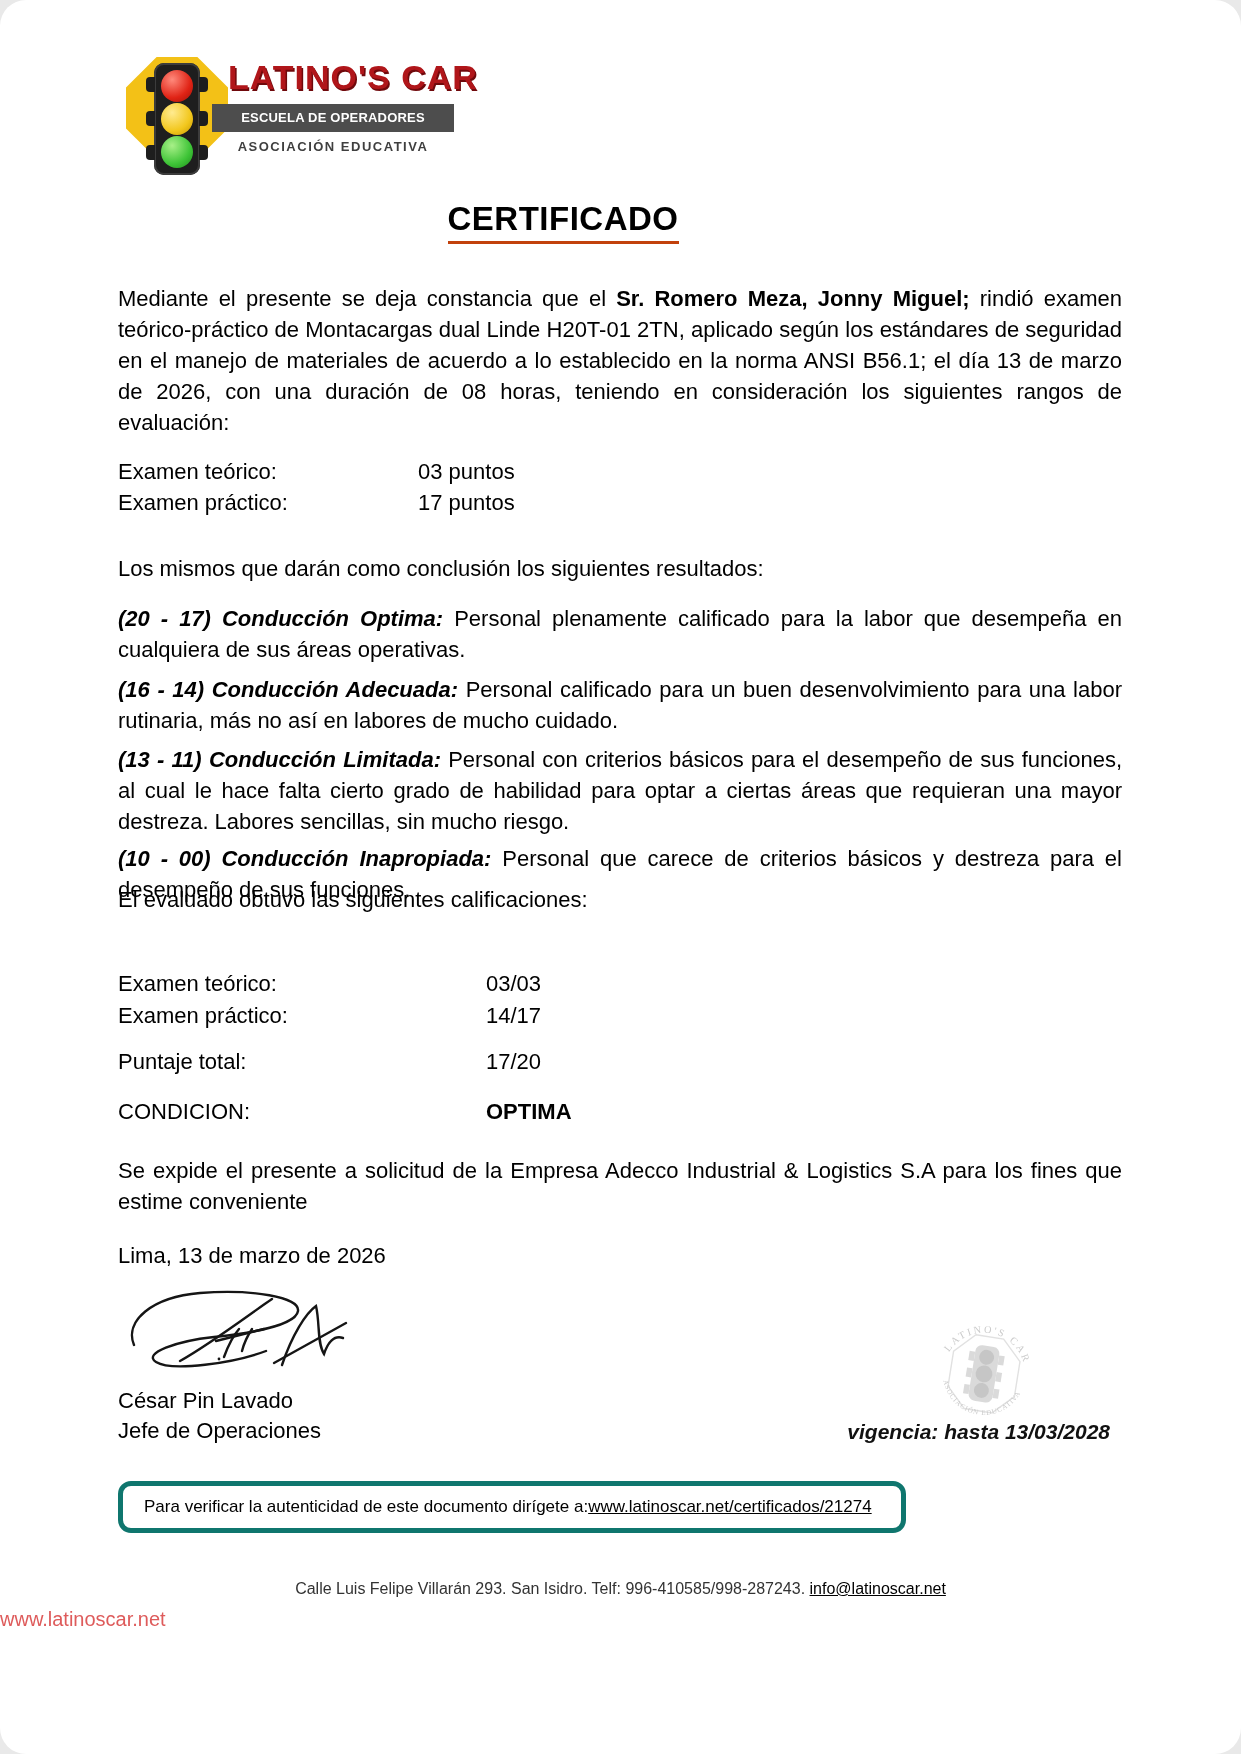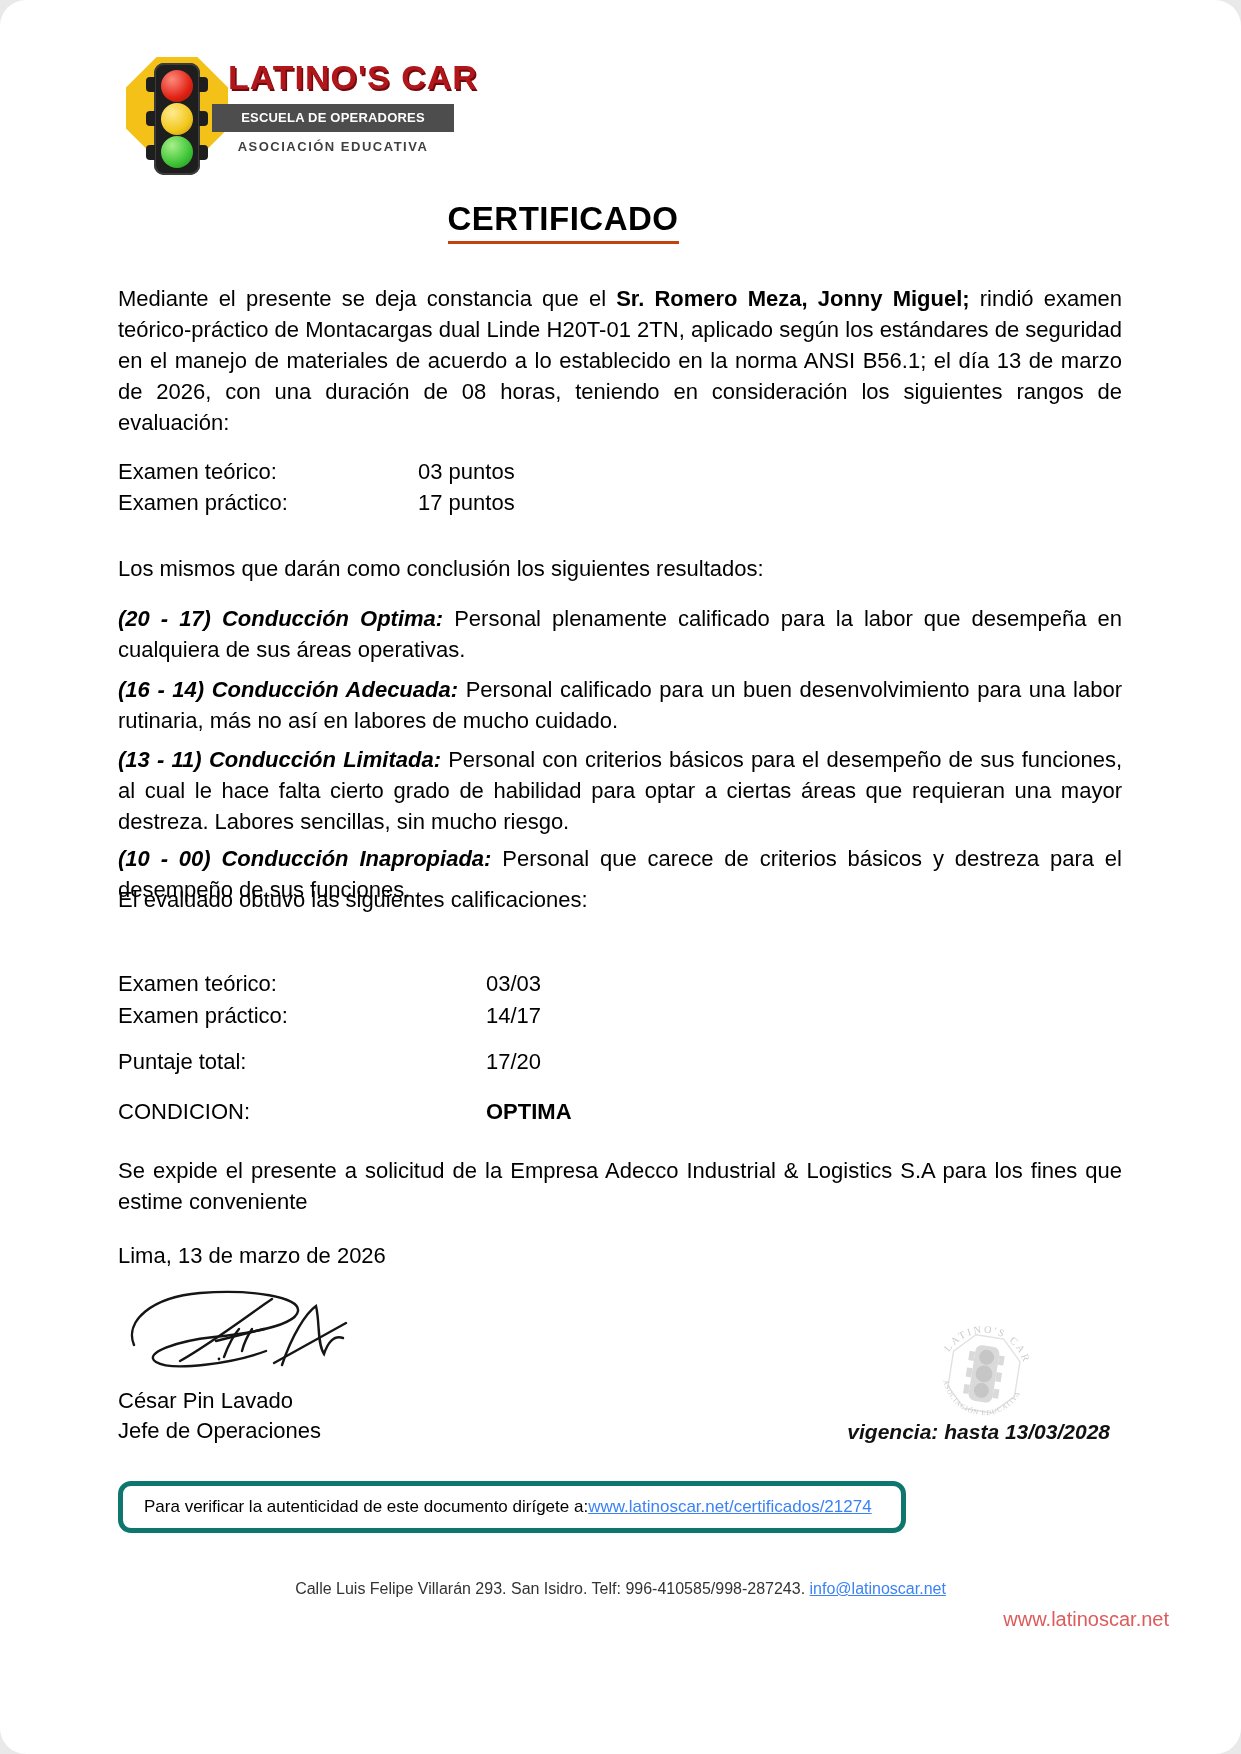"www.latinoscar.net/certificados/21274" .link { color: #3b82f6 -> #000000 }
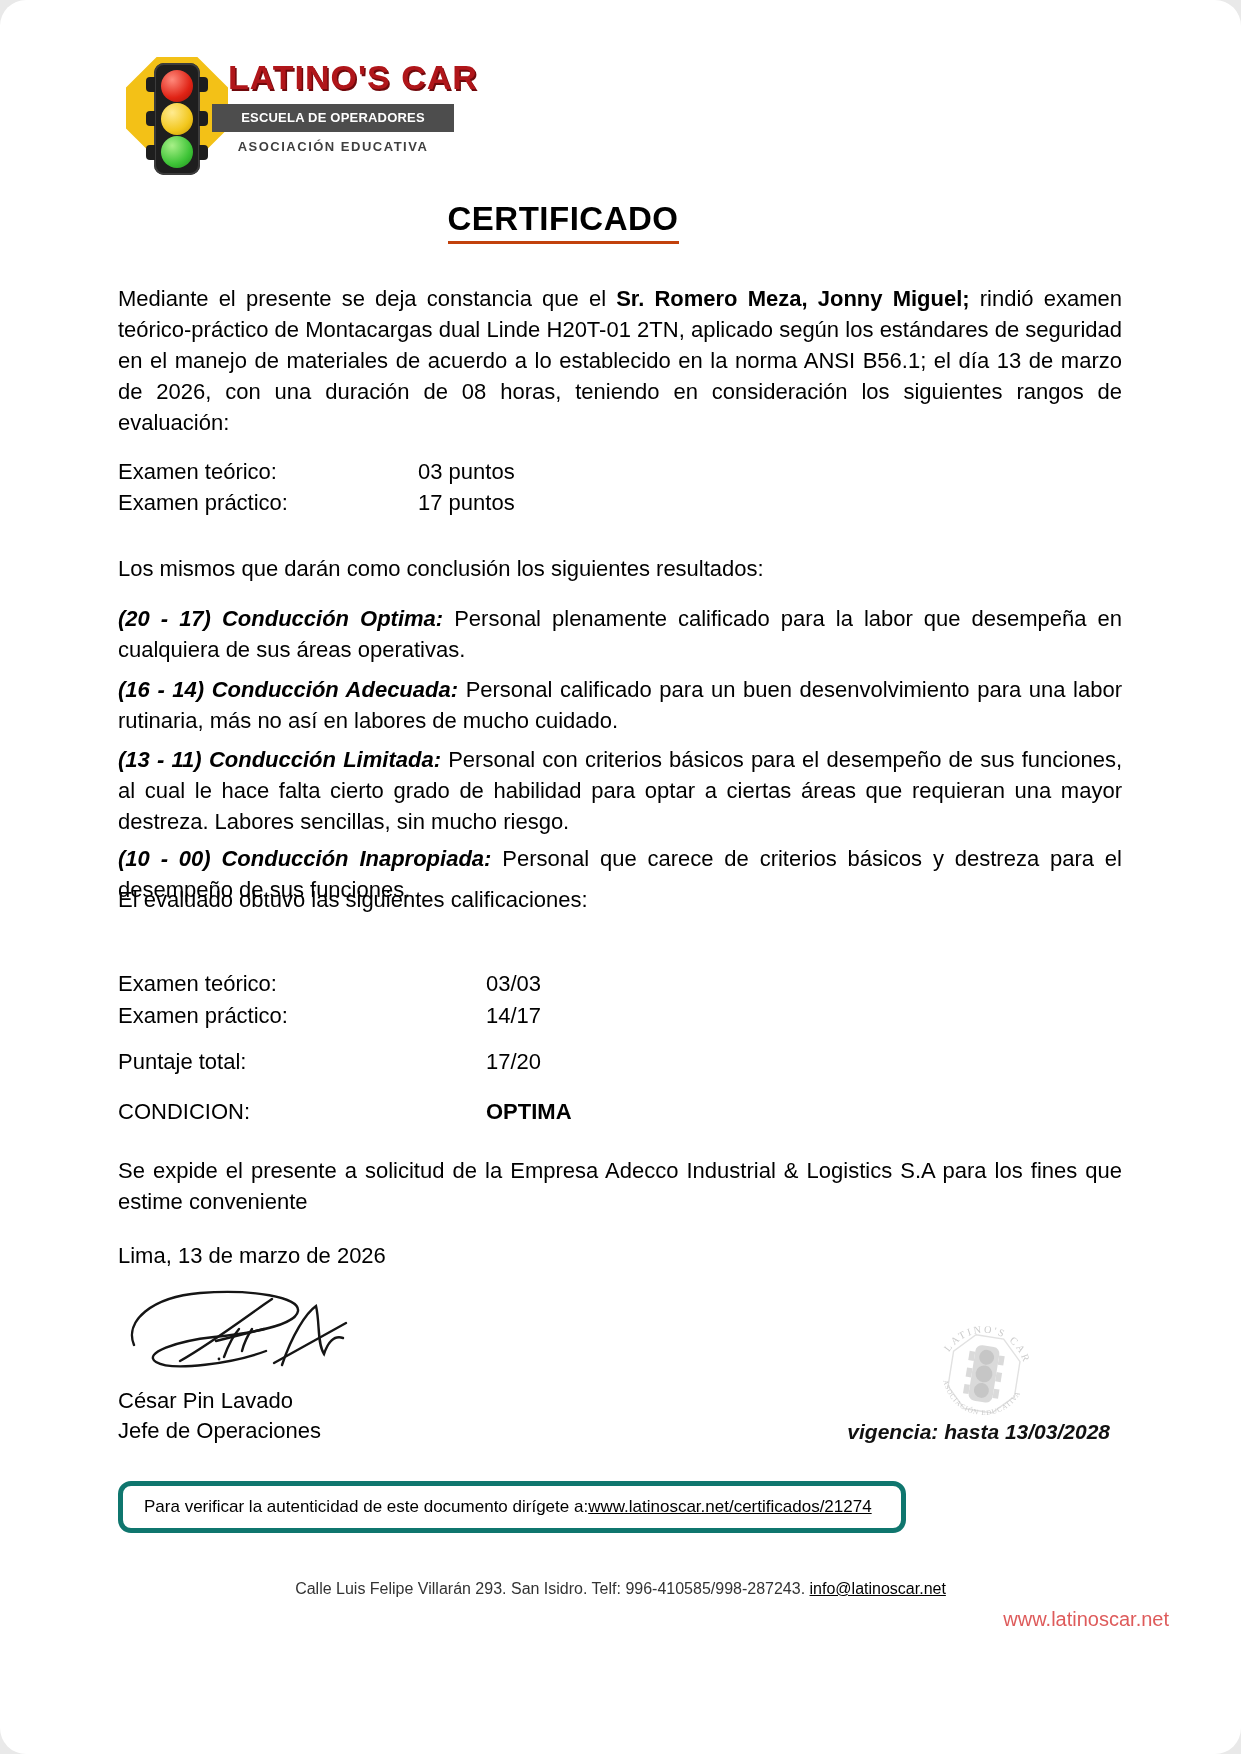"www.latinoscar.net" .footer2 { text-align: right -> left }
